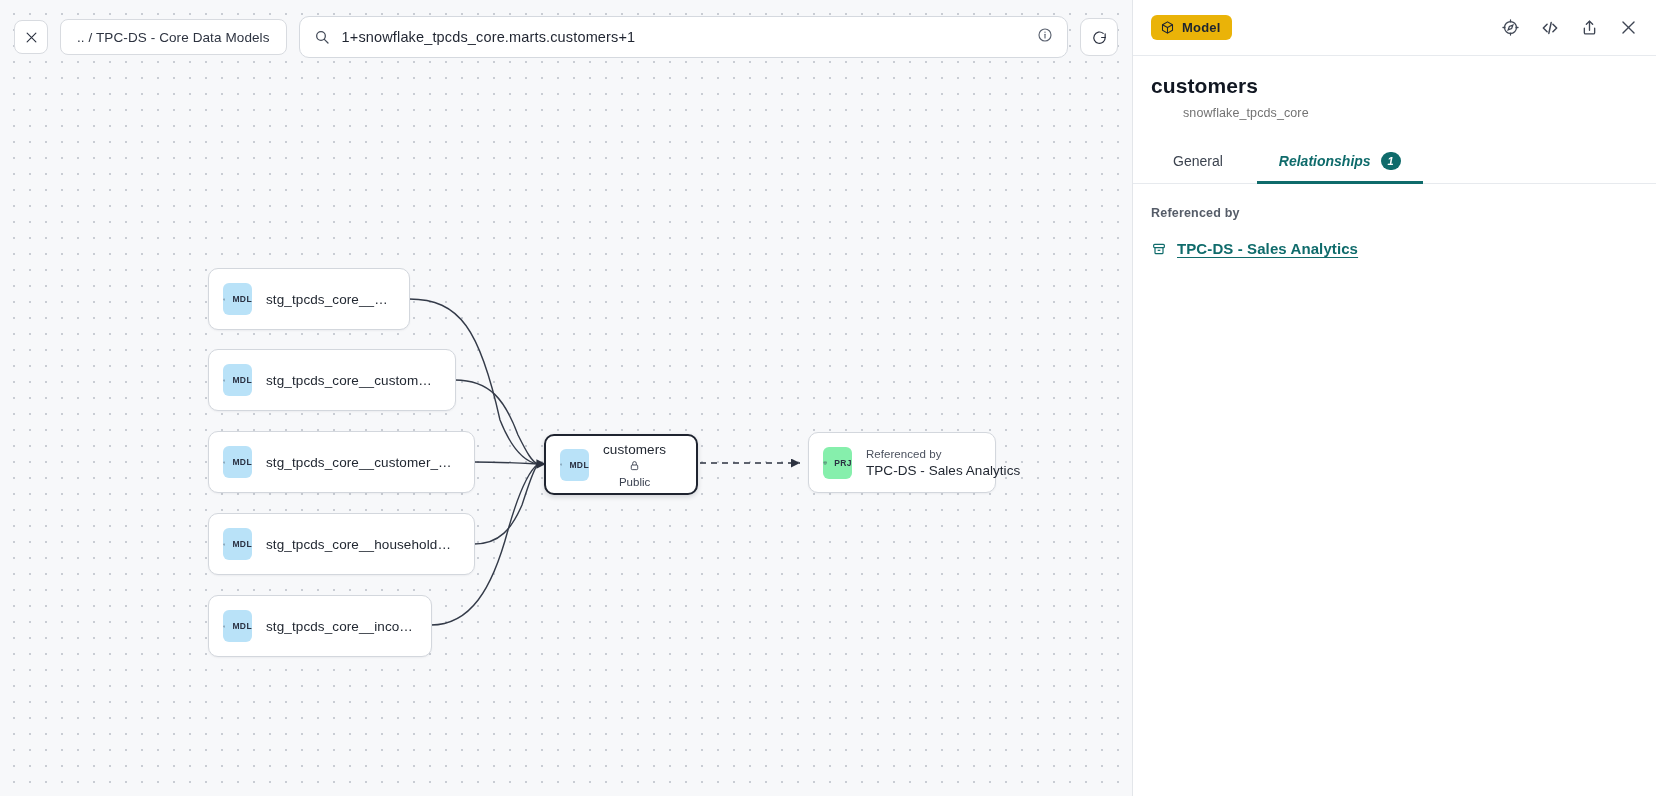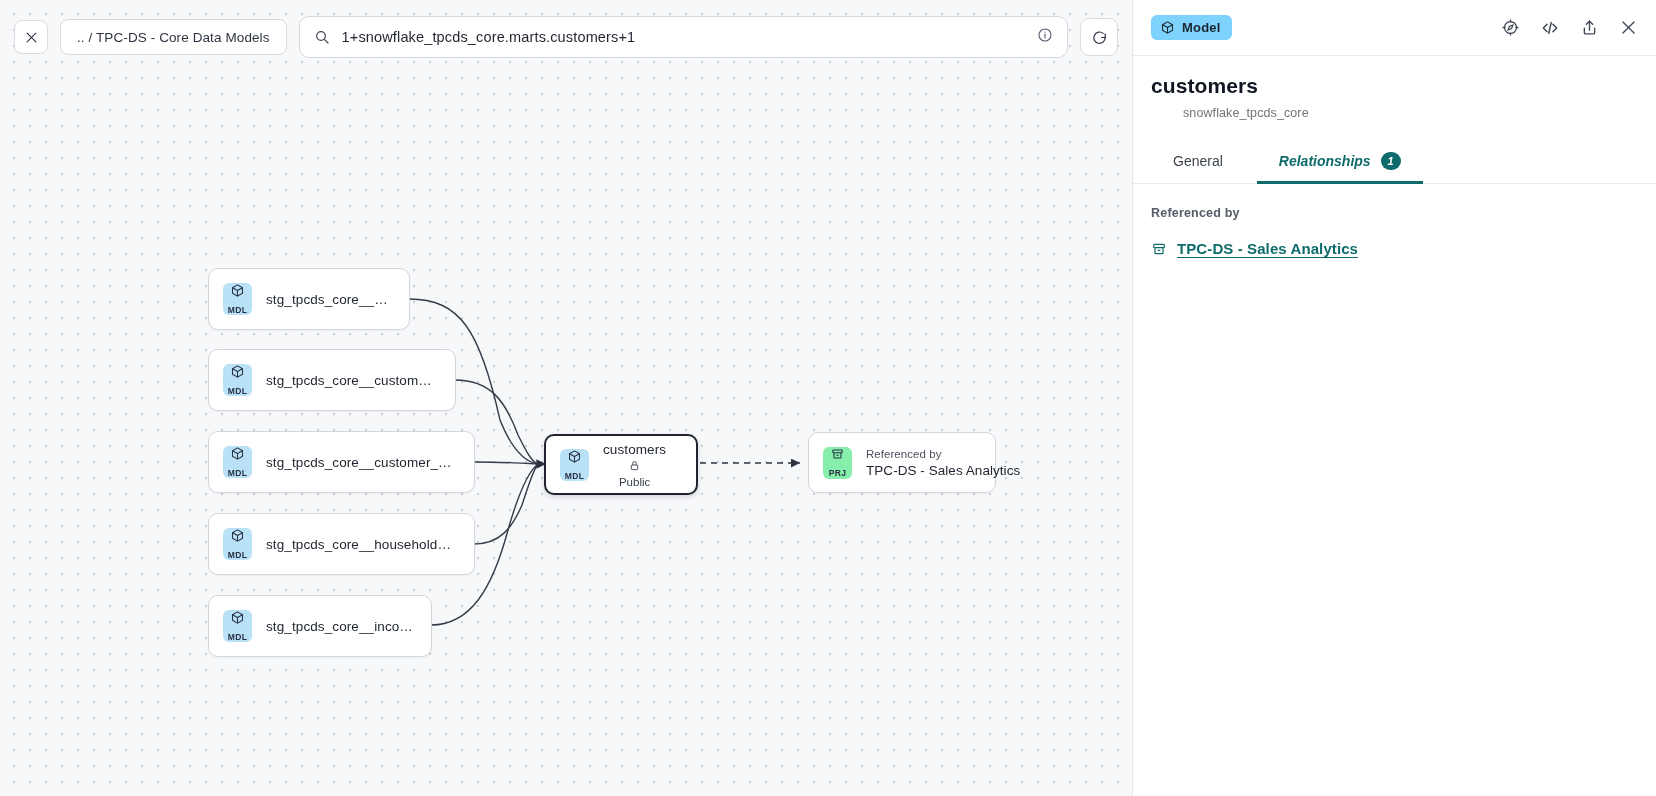"Model" .chip { background: #7dd3fc -> #eab308 }
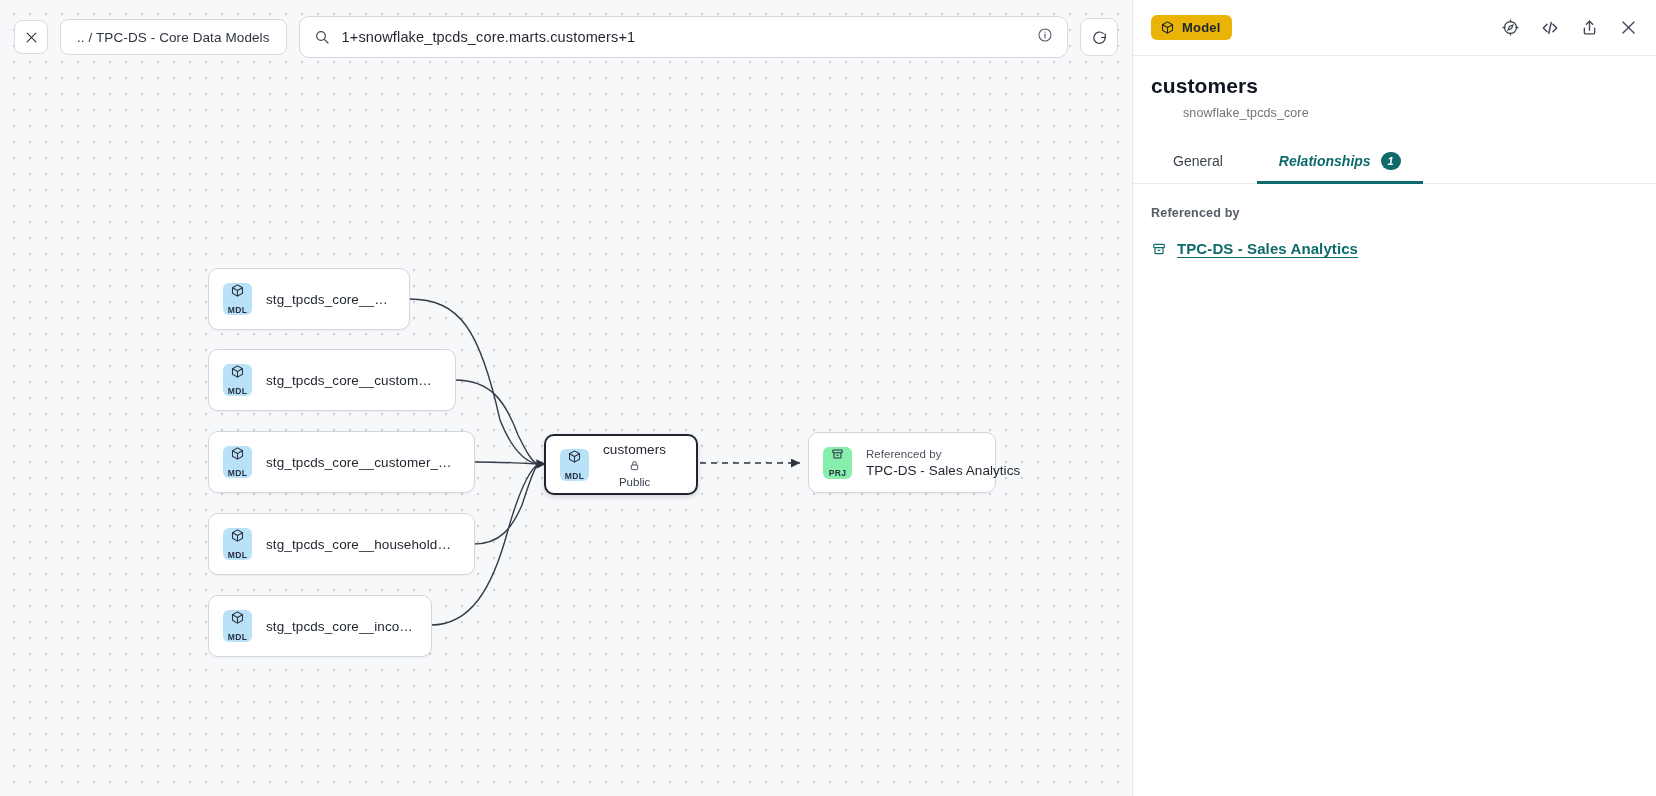"MDL" .badge { flex-direction: column -> row }
